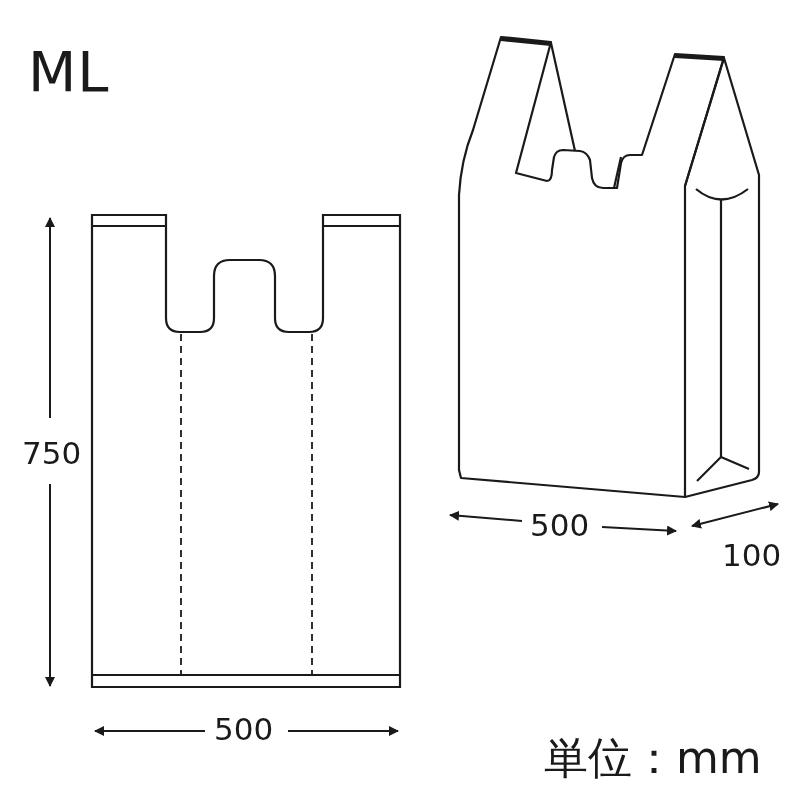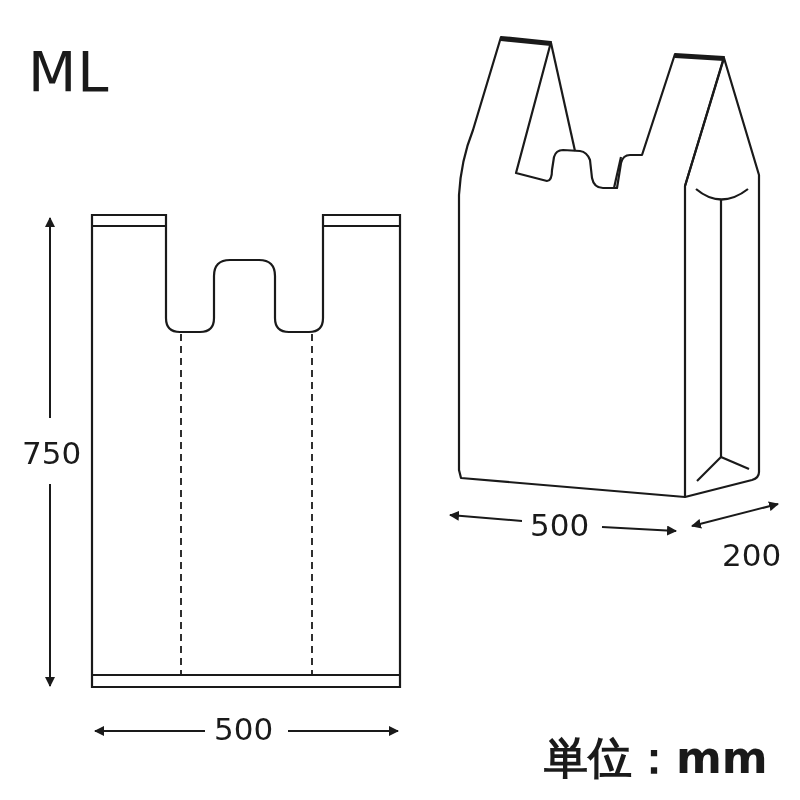"200" div.dim { text: 200 -> 100 }
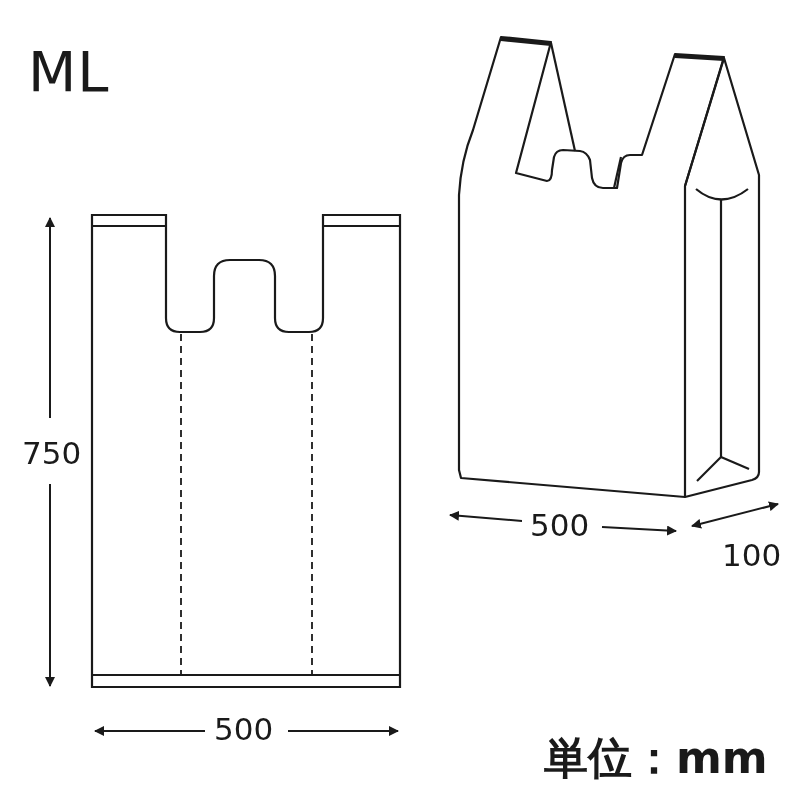"単位：mm" .unit { font-weight: bold -> none }
